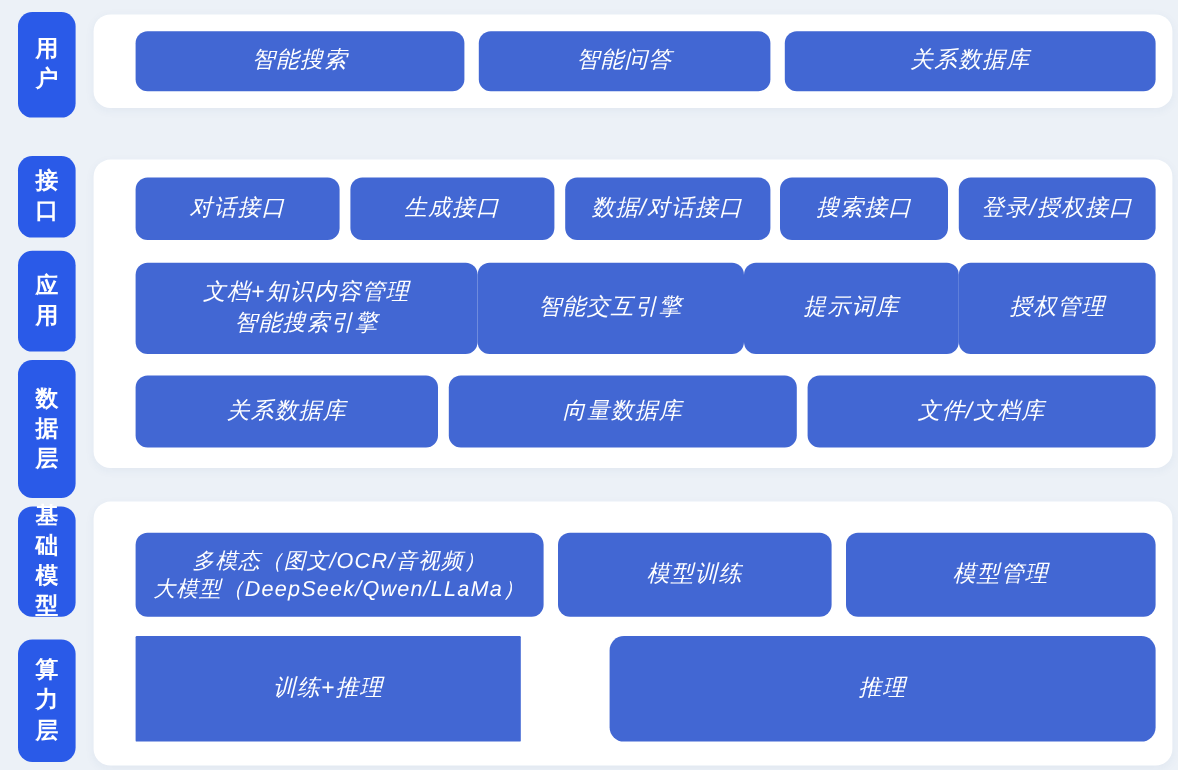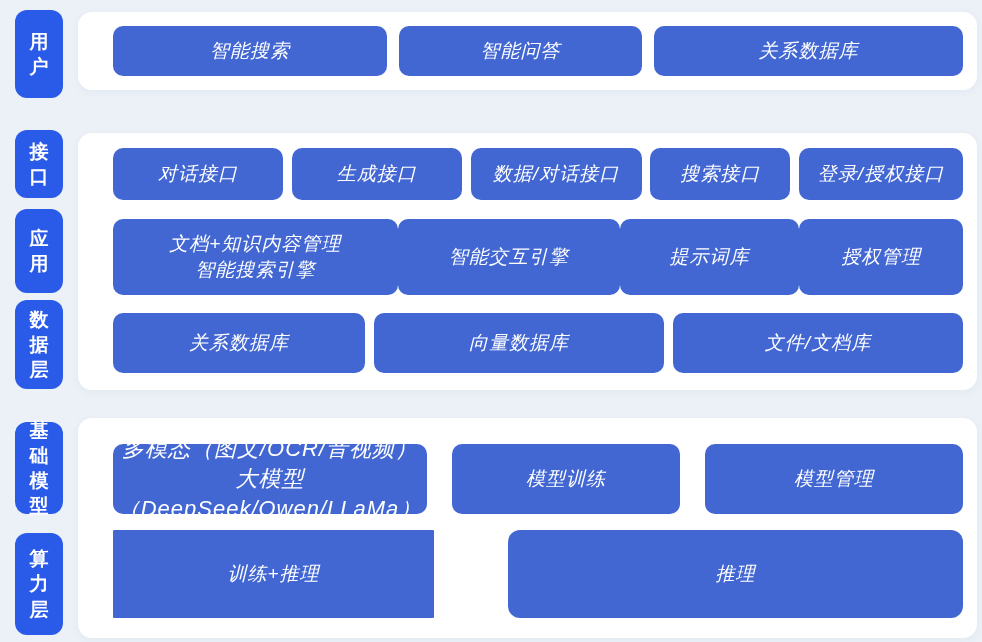"数据层" .pill-data { height: 89px -> 115px }
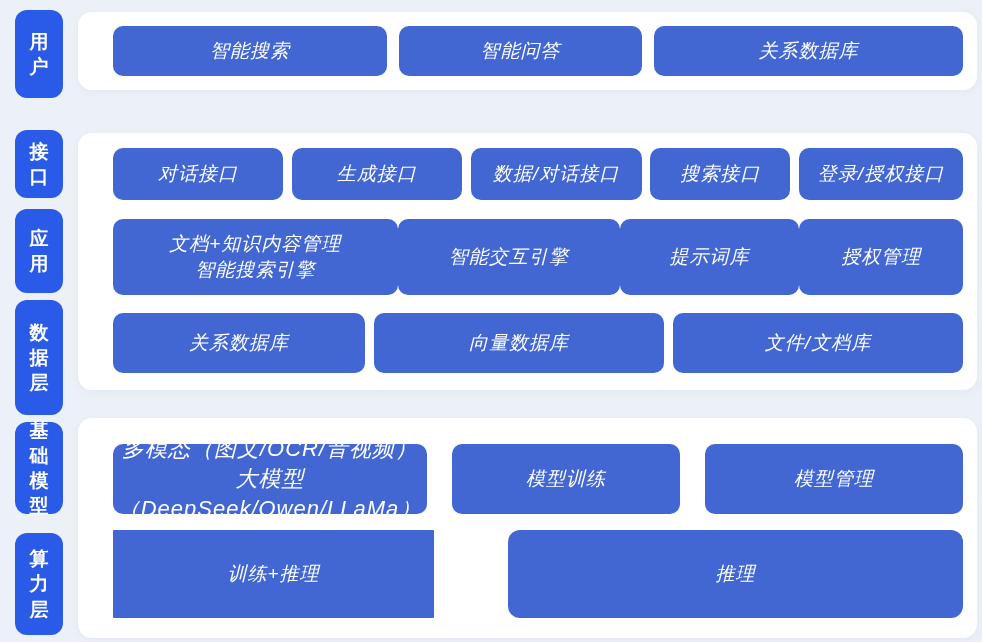"多模态（图文/OCR/音视频）" div.box { font-size: 22px -> 18px; width: 314px -> 340px }
